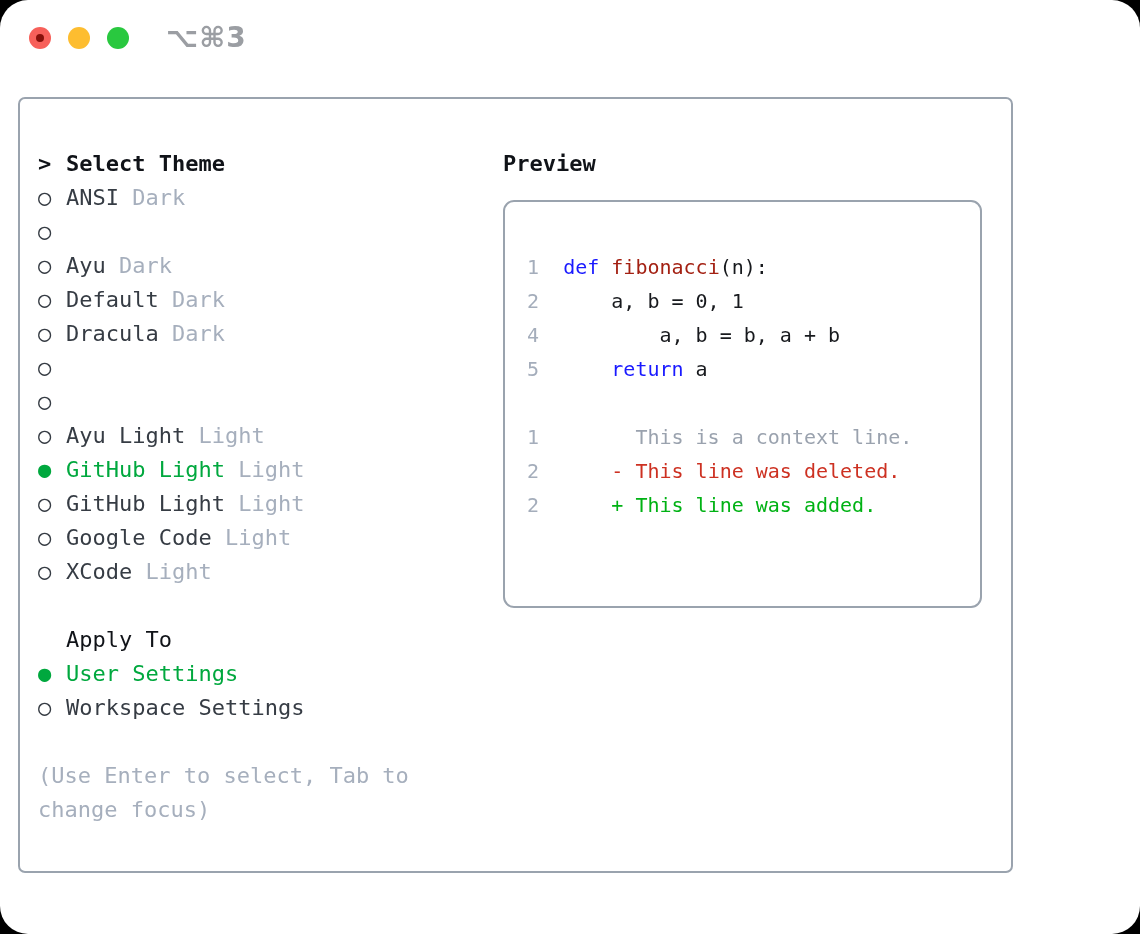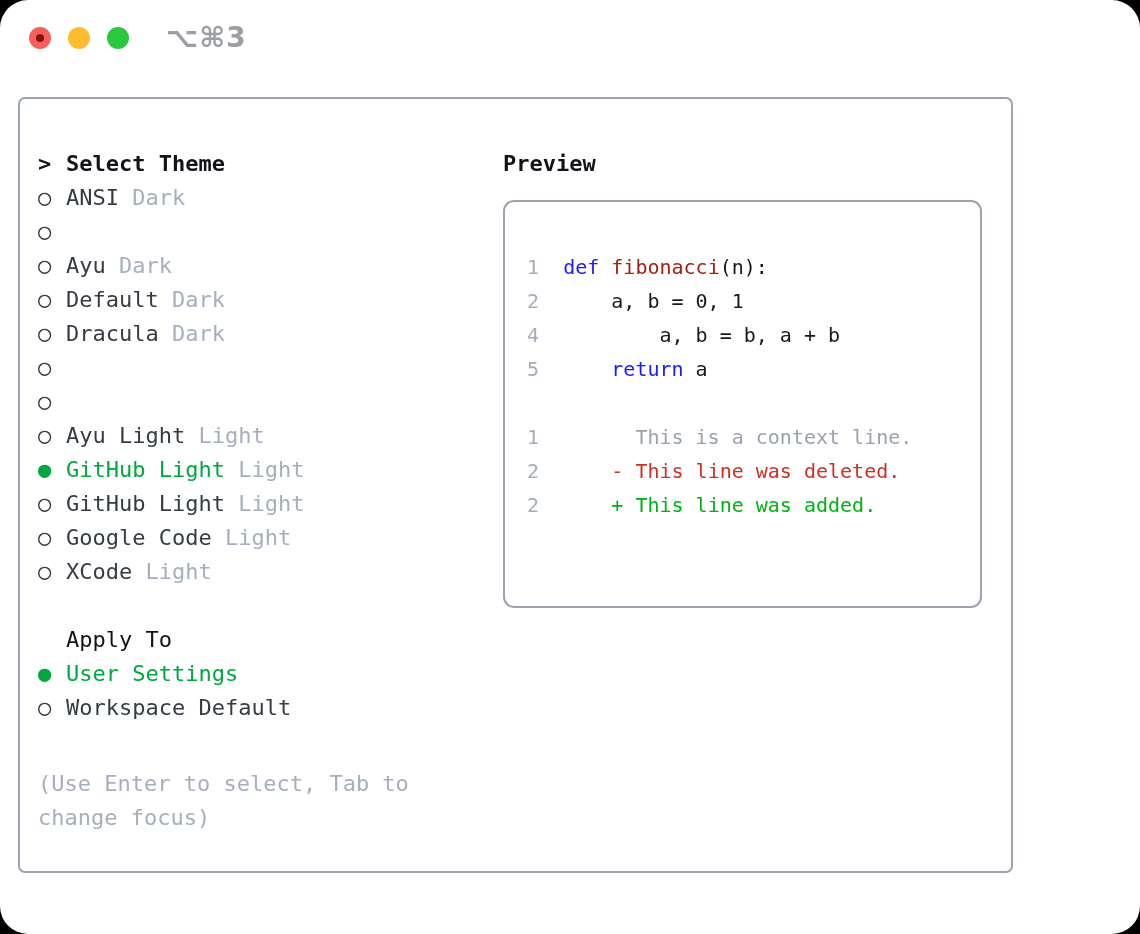"Workspace Default" span.lbl { text: Default -> Settings }
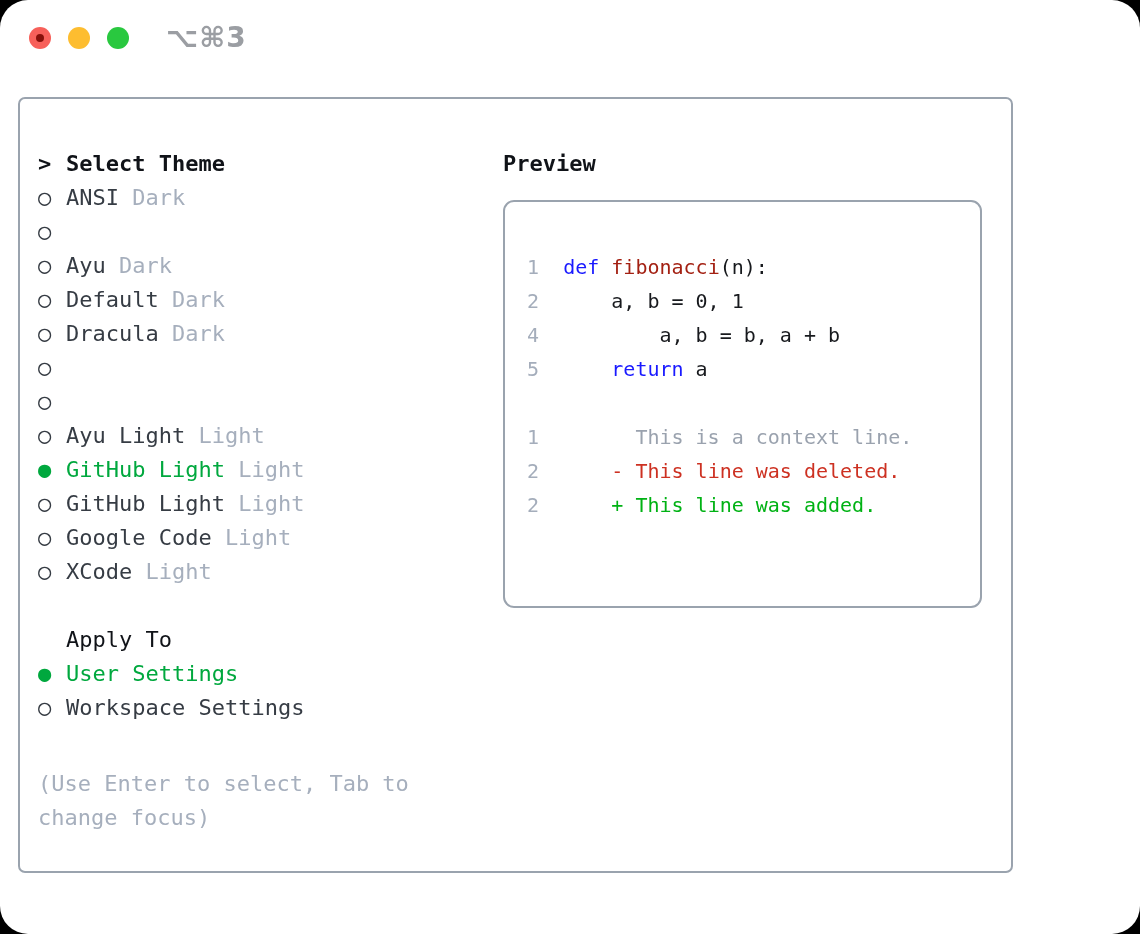"(Use Enter to select, Tab" .help { margin-top: 8px -> 0 }
